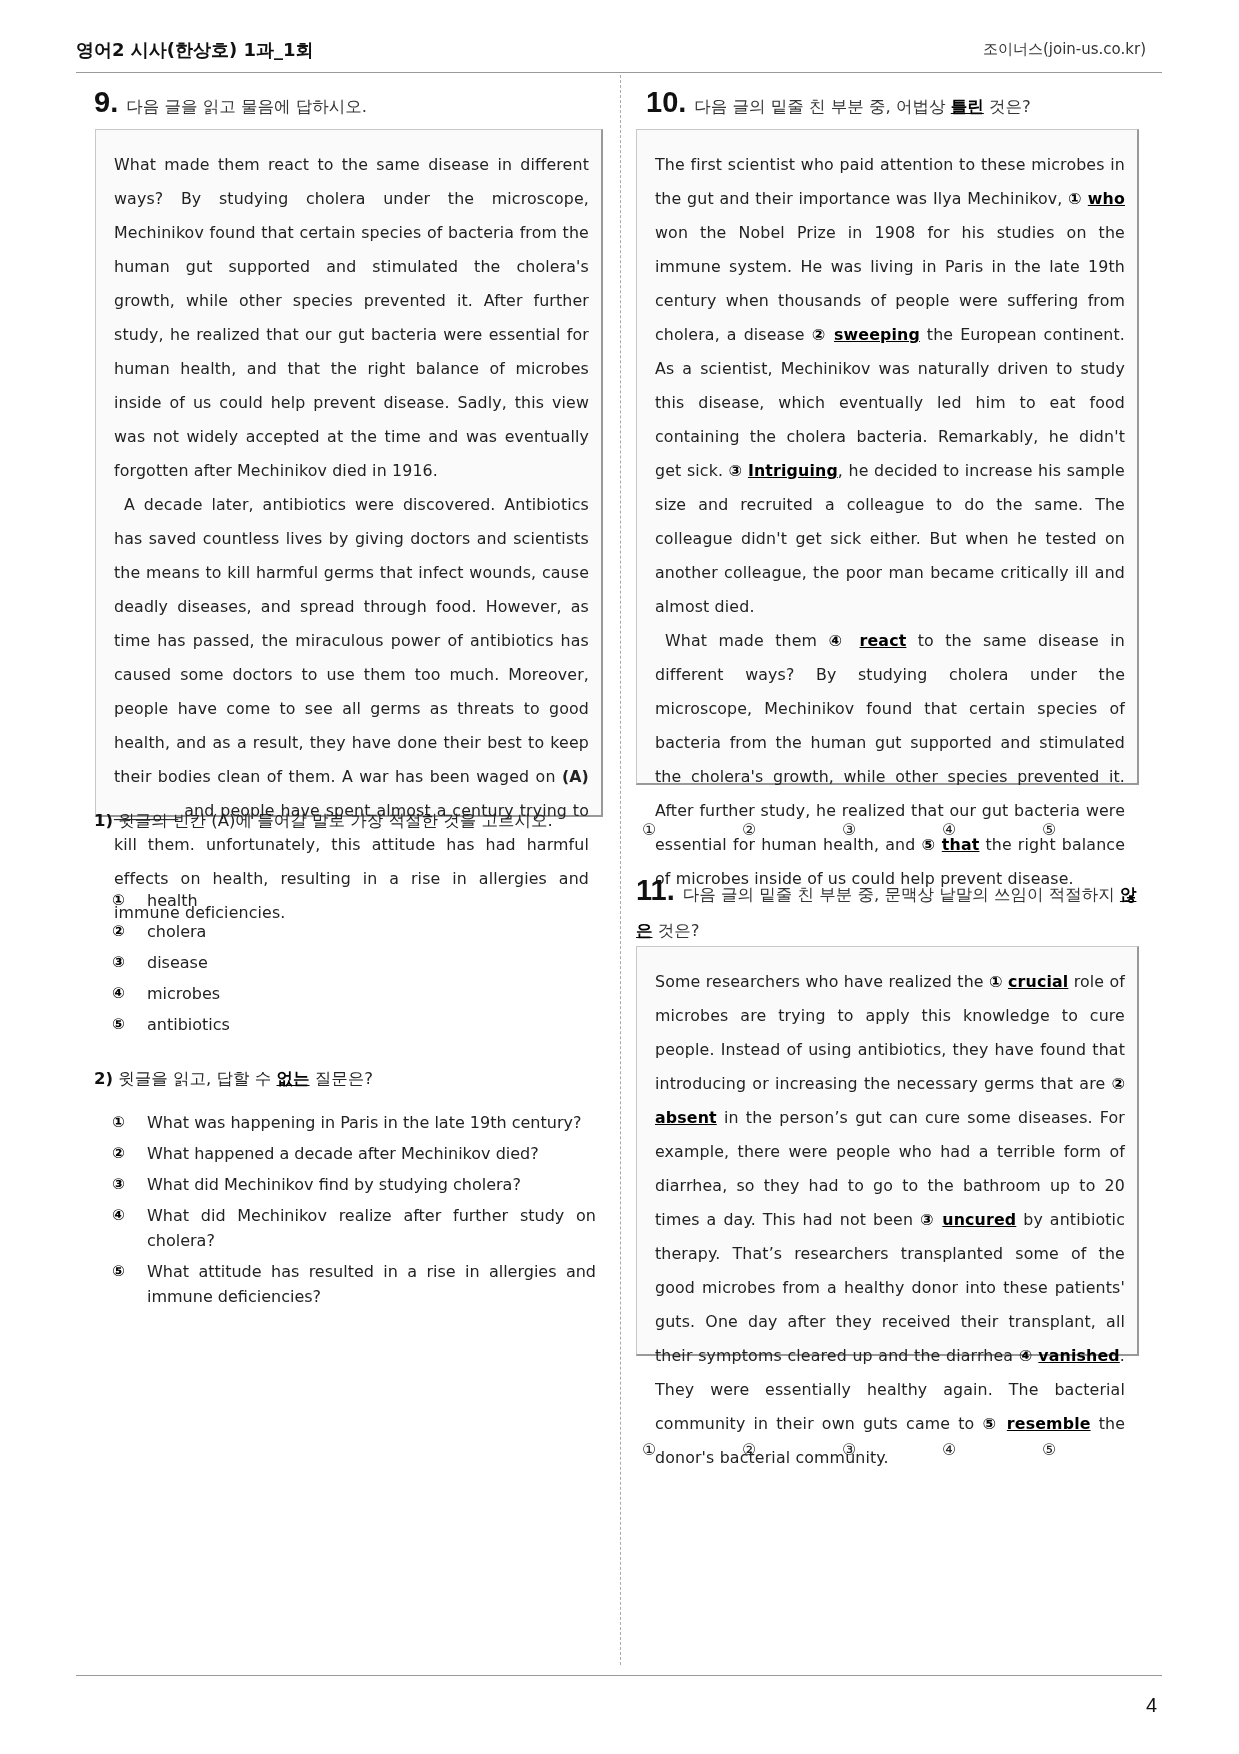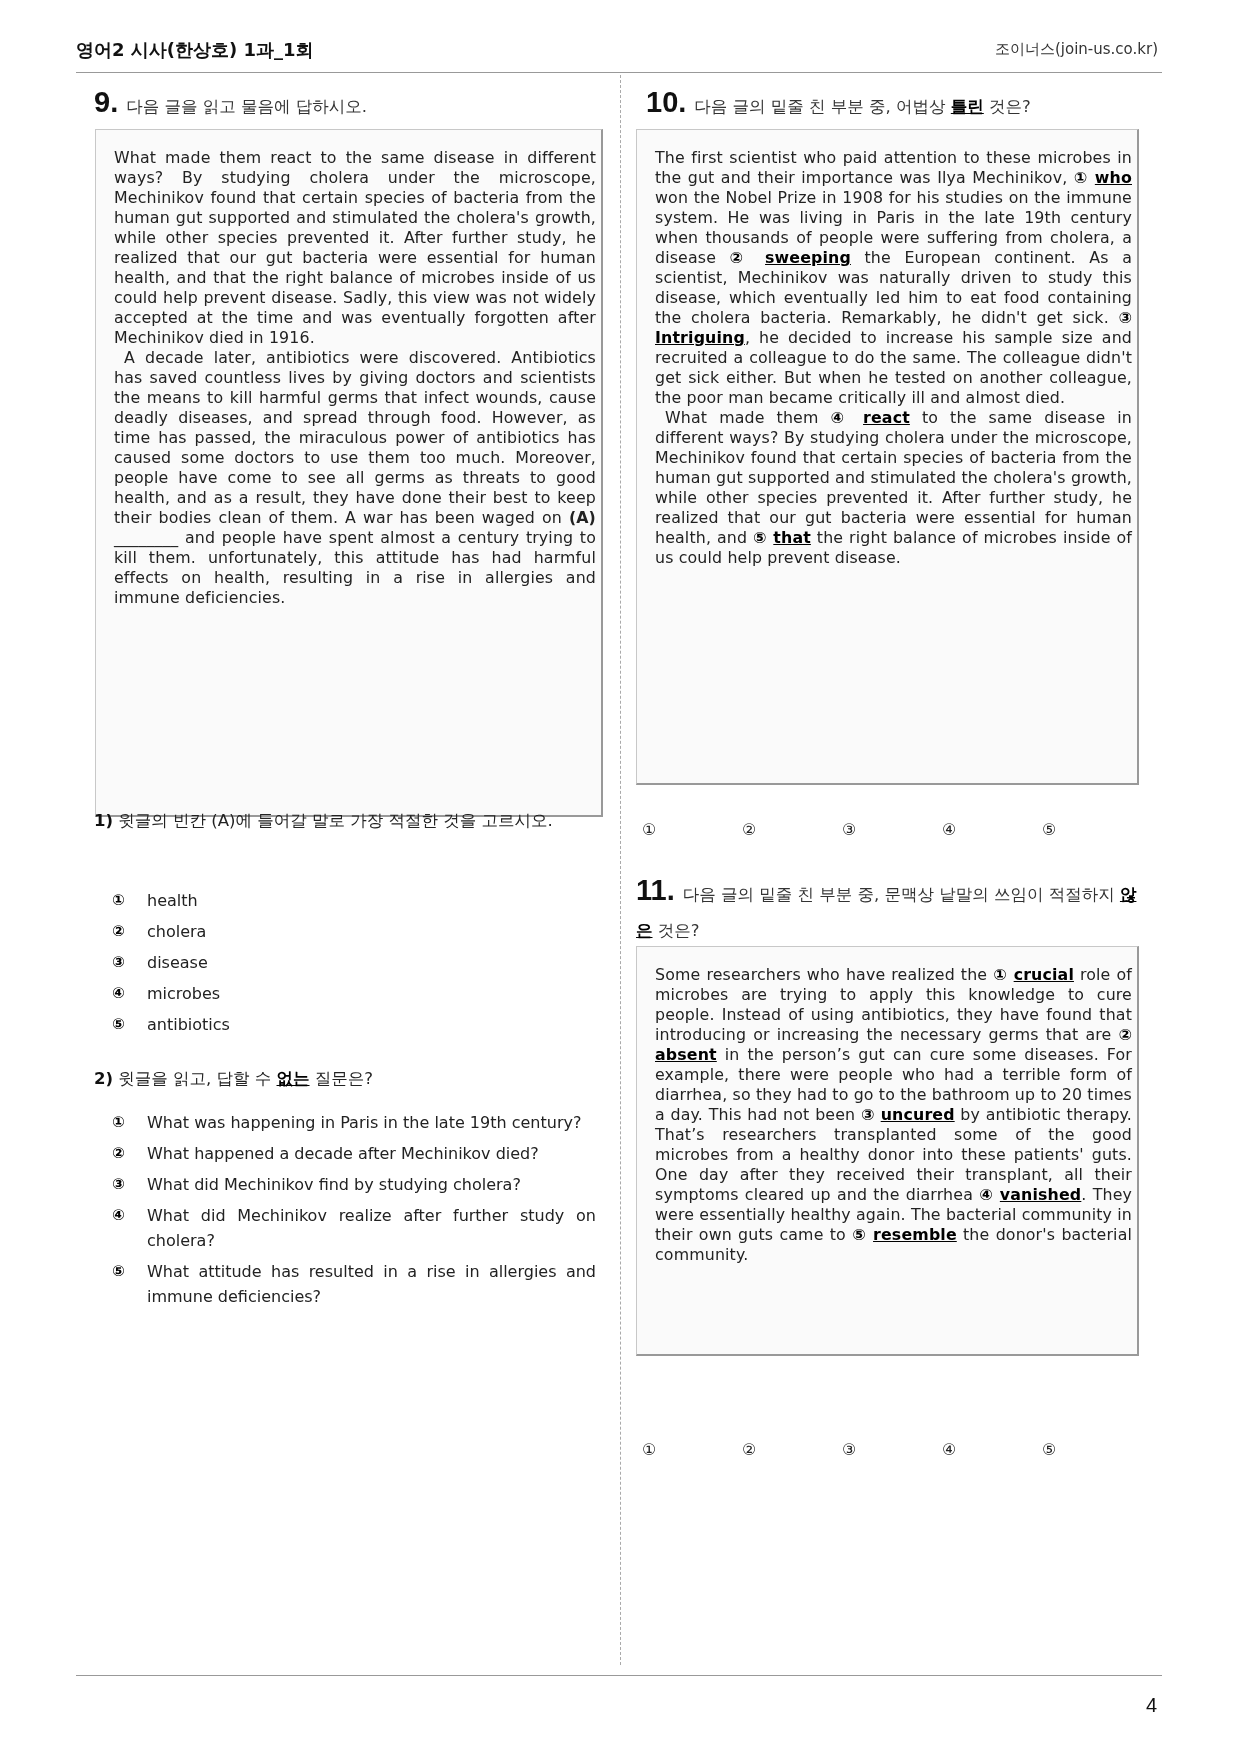"조이너스(join-us.co.kr)" .header .site { right: 4px -> 16px }
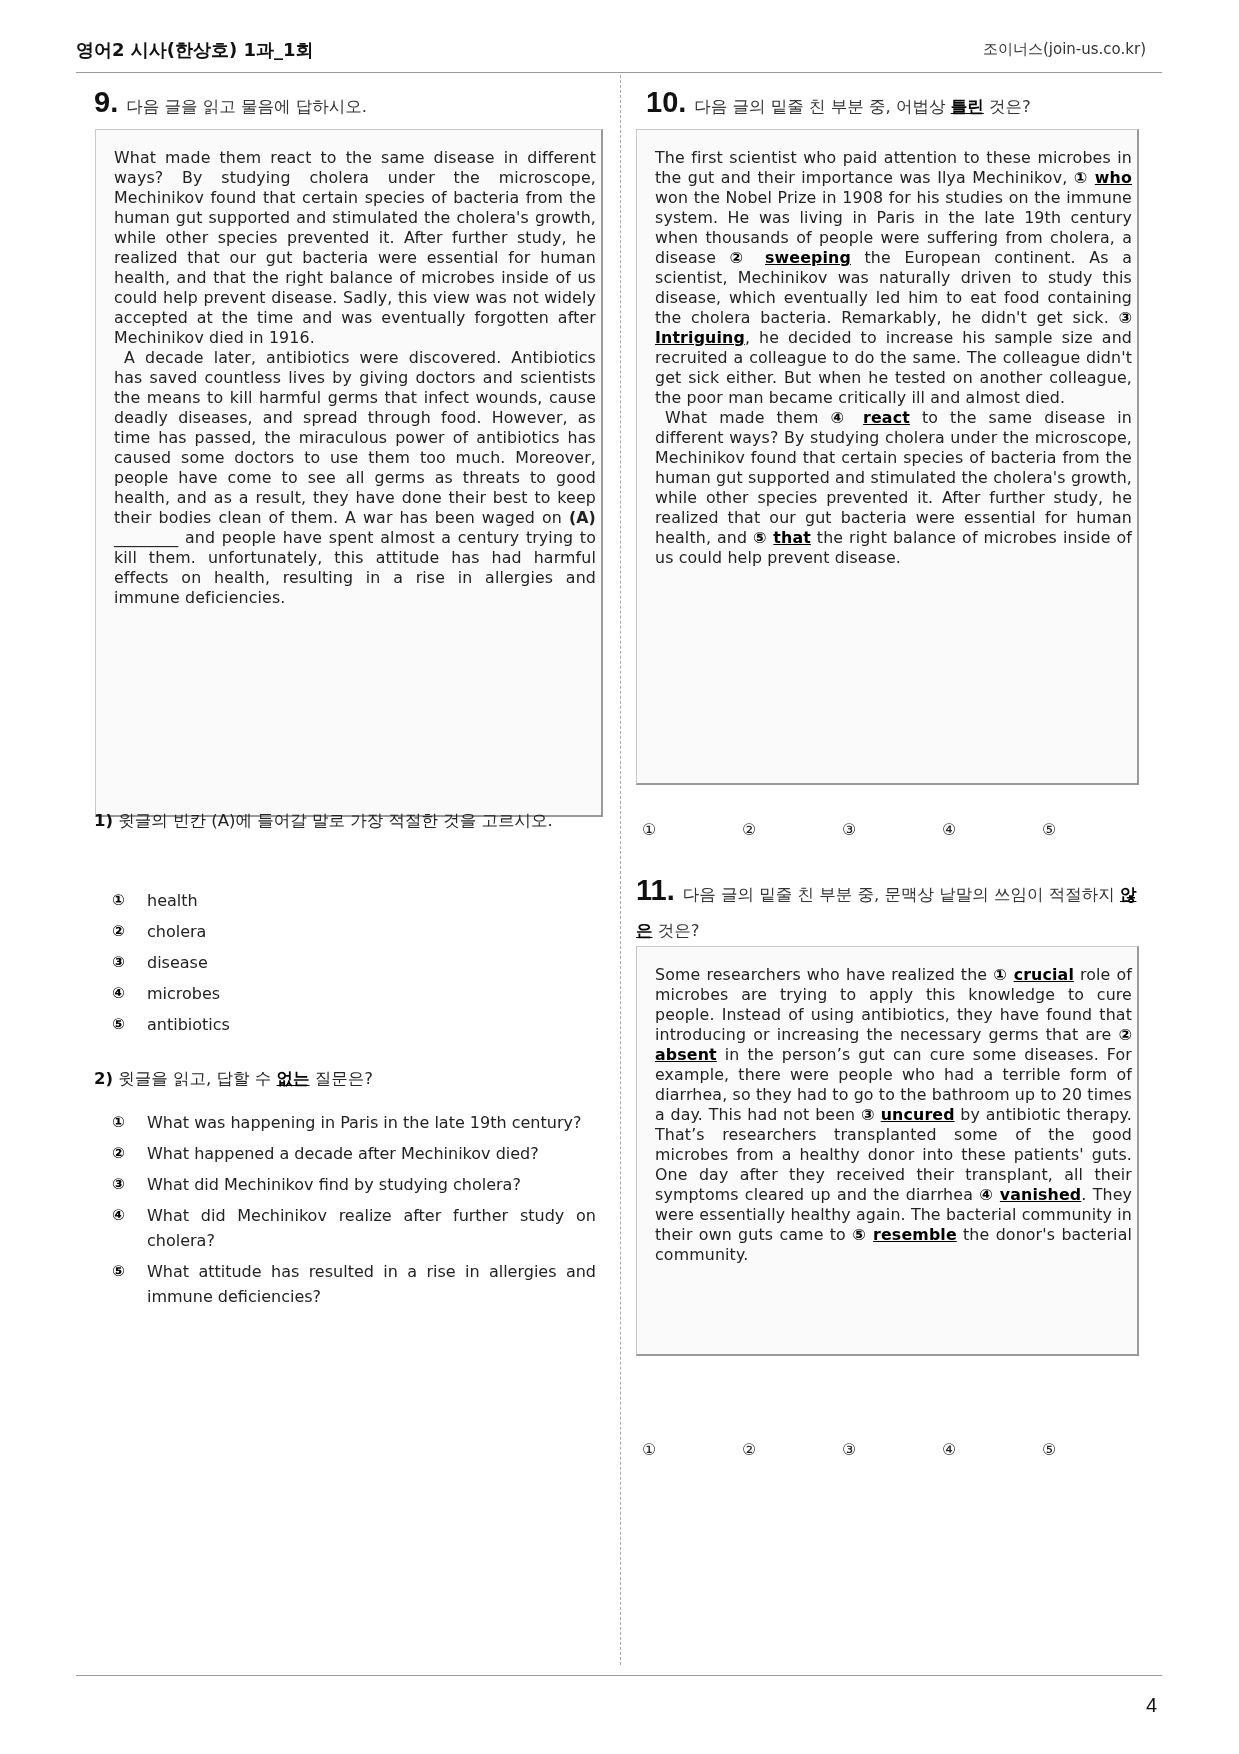"What made them react to" .passage { line-height: 20px -> 34px; padding: 18px 5px 10px 18px -> 18px 12px 10px 18px }
